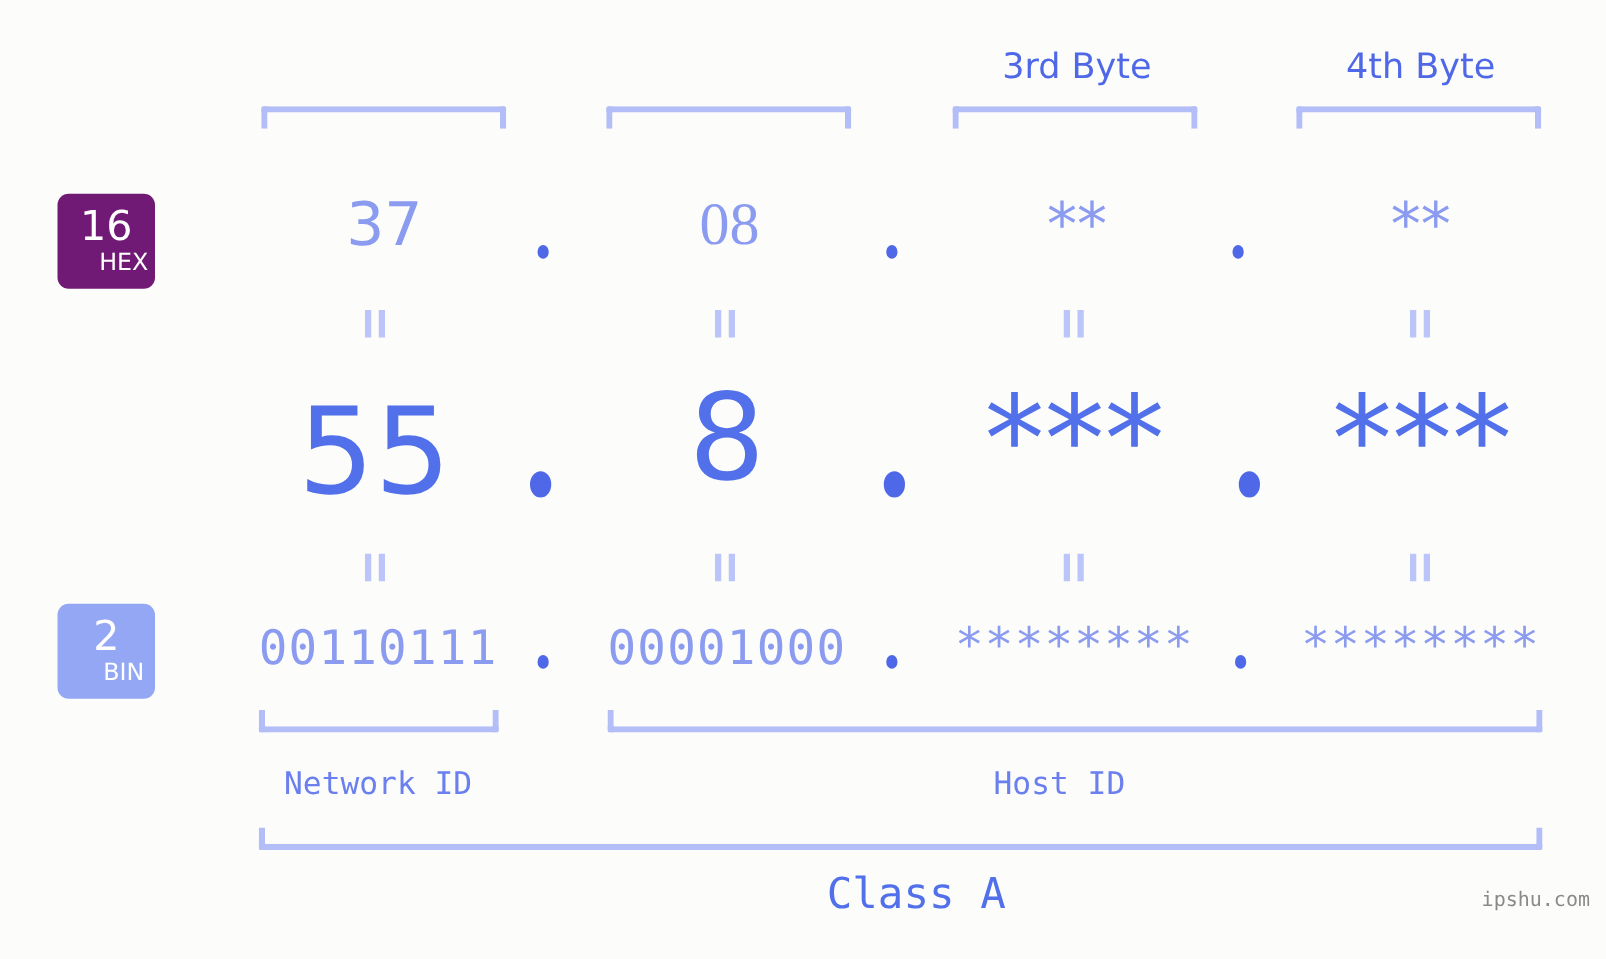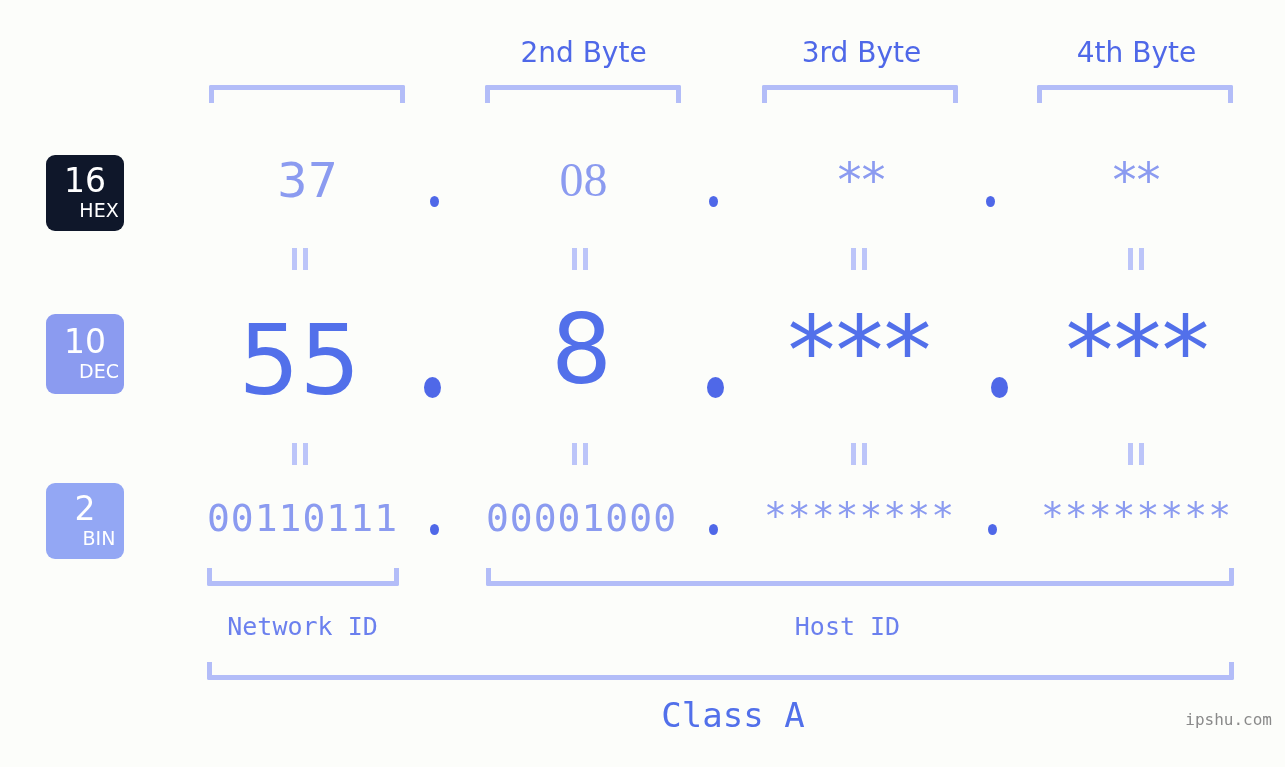"2nd Byte" div.byte-label { html: <div>2nd Byte</div> -> none }
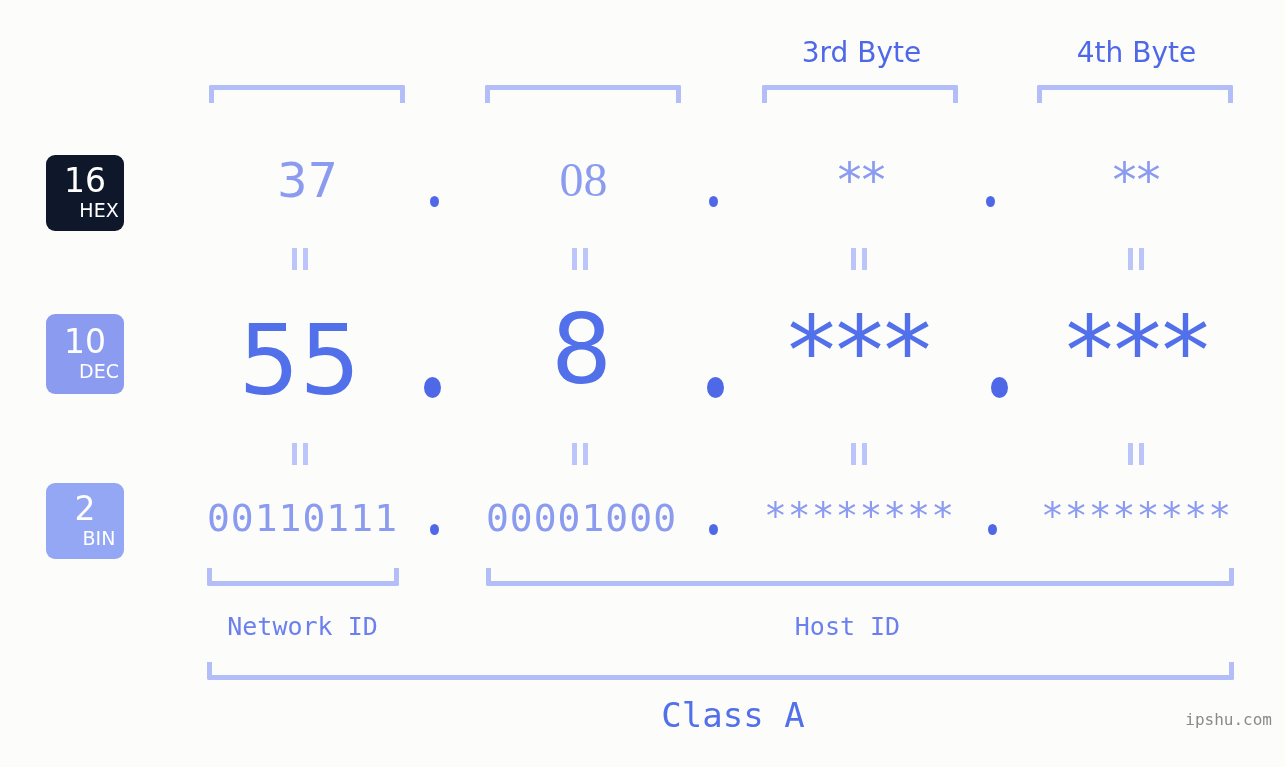"16" div.base-badge { background: #0f172a -> #701a75 }
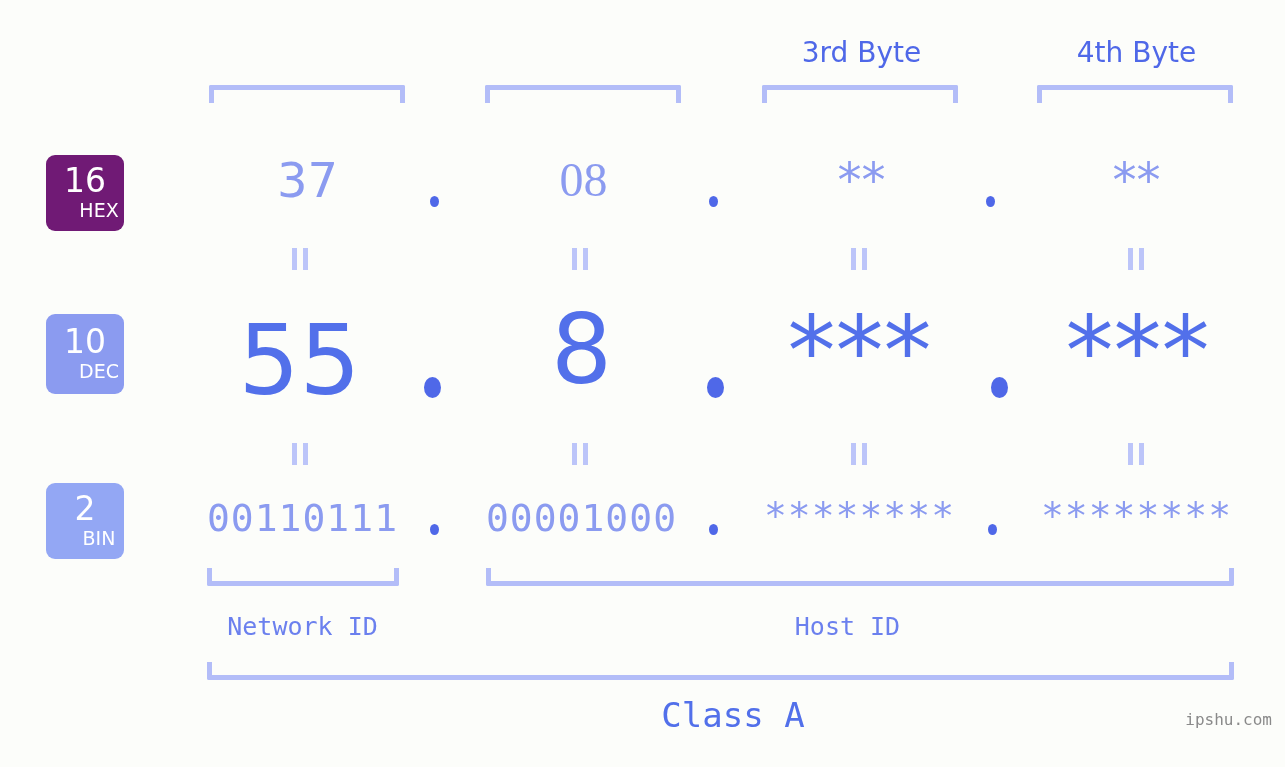"10" div.base-badge { html: <div> <span>10</span> <span>DEC</span> </div> -> none }
